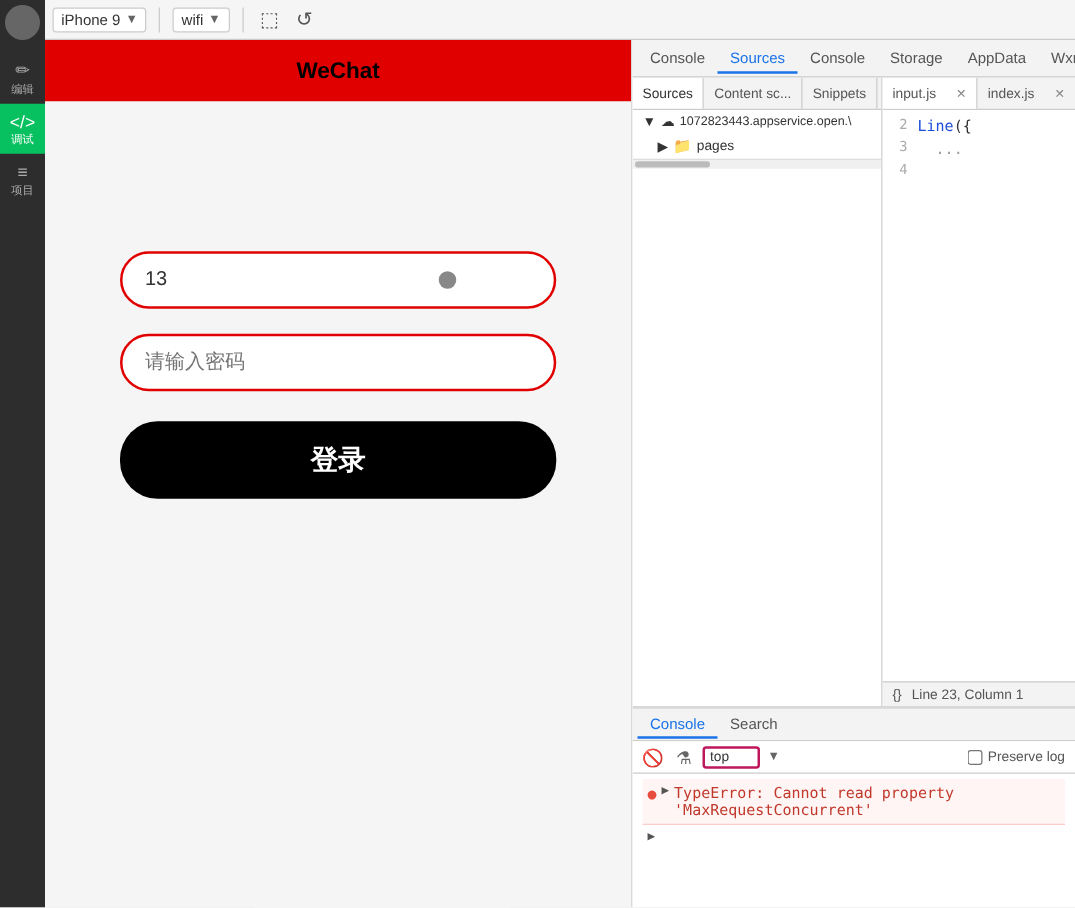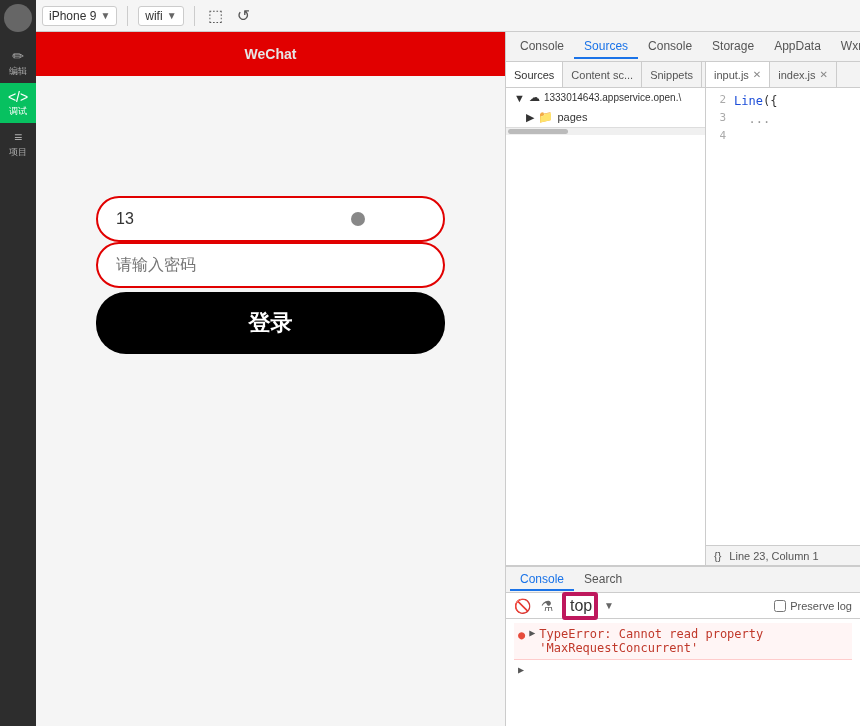"WeChat" .wechat-header { color: #e5e5e5 -> #000000; font-size: 14px -> 18px }
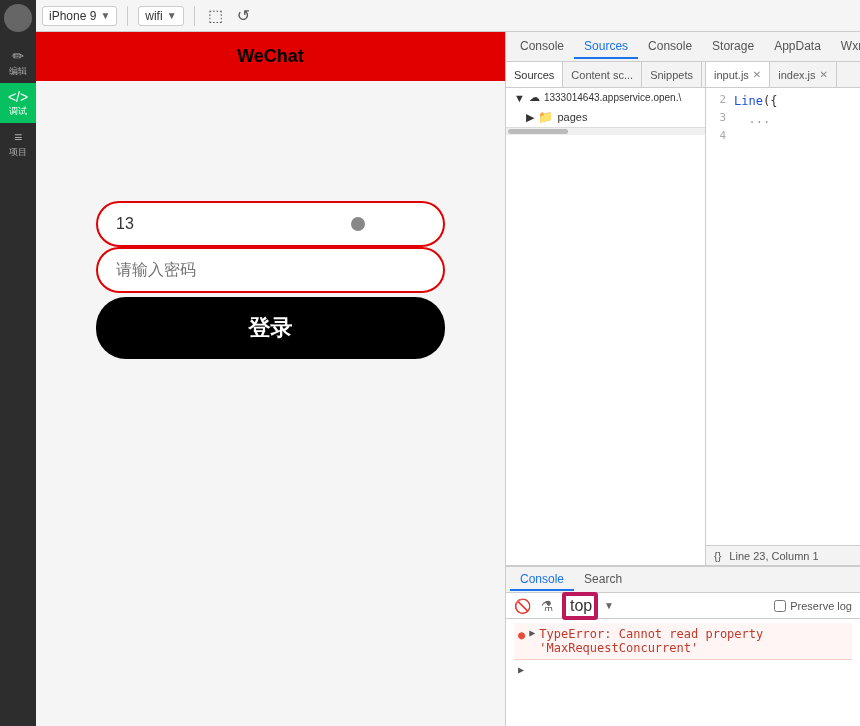"input.js" .code-tab { gap: 4px -> 16px }
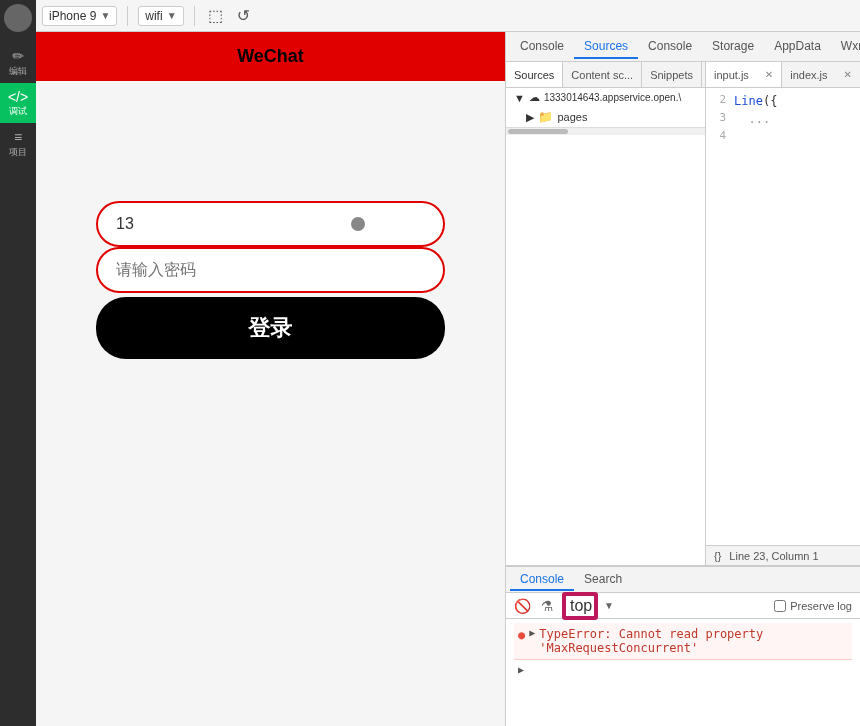"1333014643.appservice.open.\" span { text: 1333014643.appservice.open -> 1072823443.appservice.open }
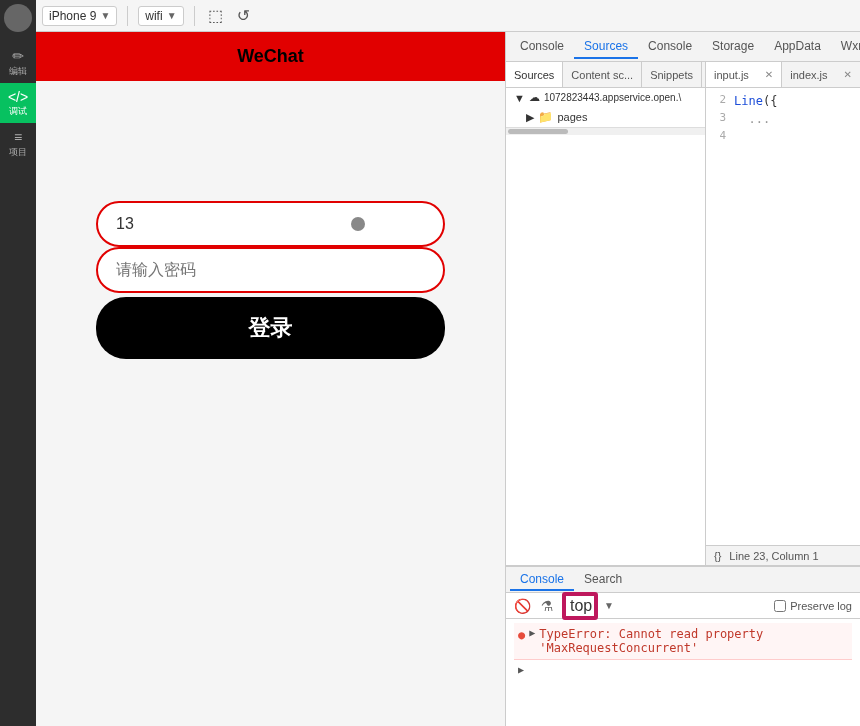"13" .wechat-body { gap: none -> 20px }
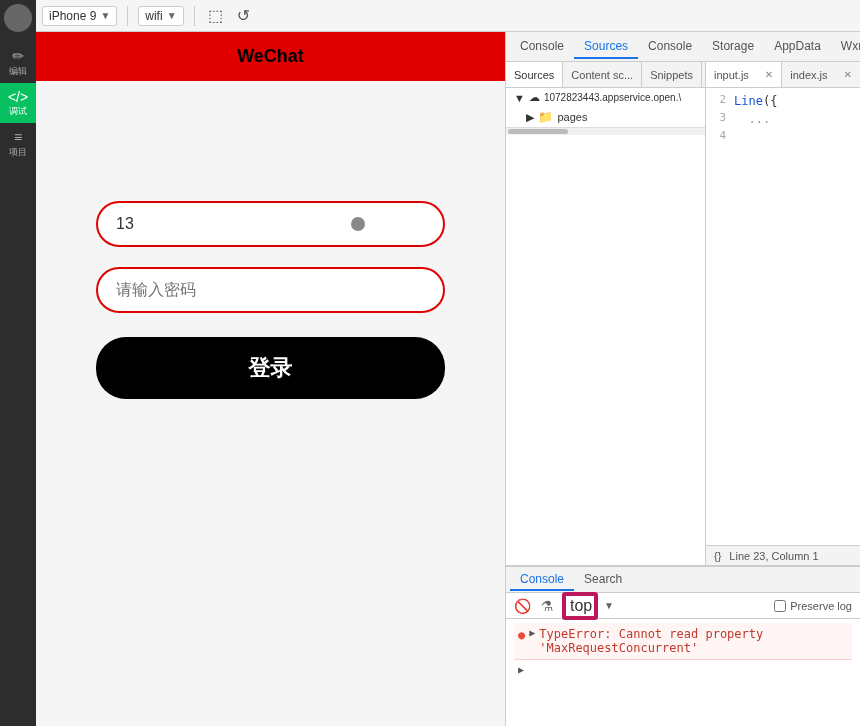"top" .console-filter { border: 4px solid #be185d -> 2px solid #be185d; font-size: 16px -> 11px; width: 36px -> 46px }
